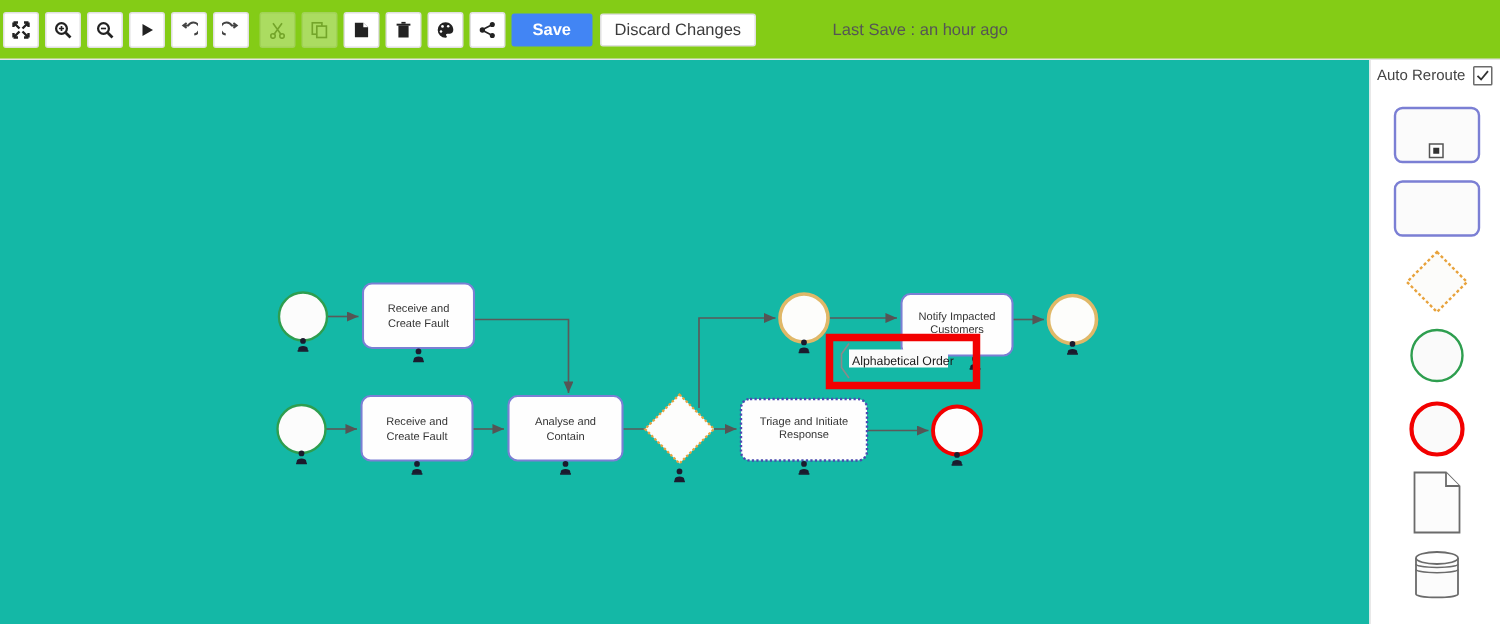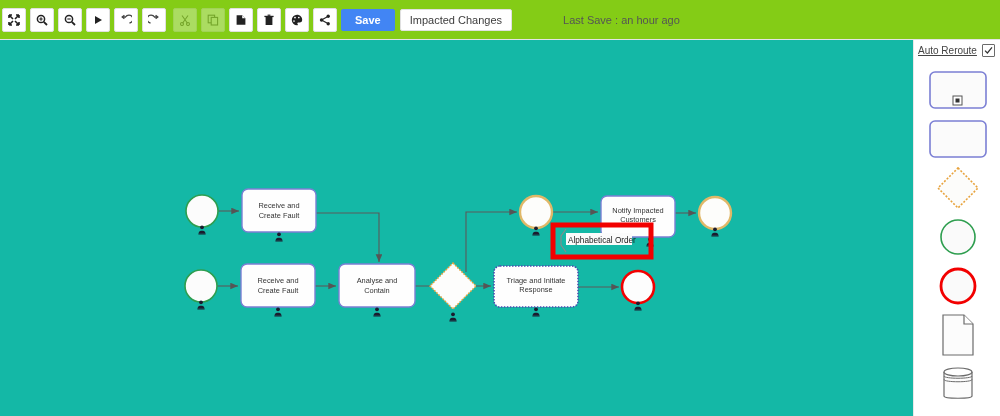"Impacted Changes" button.btn-text { text: Impacted -> Discard }
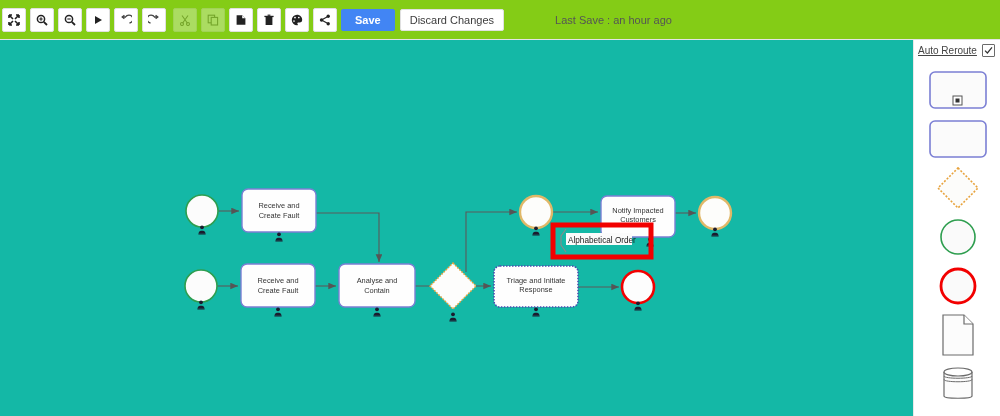"Auto Reroute" .auto-reroute { text-decoration: underline -> none }
